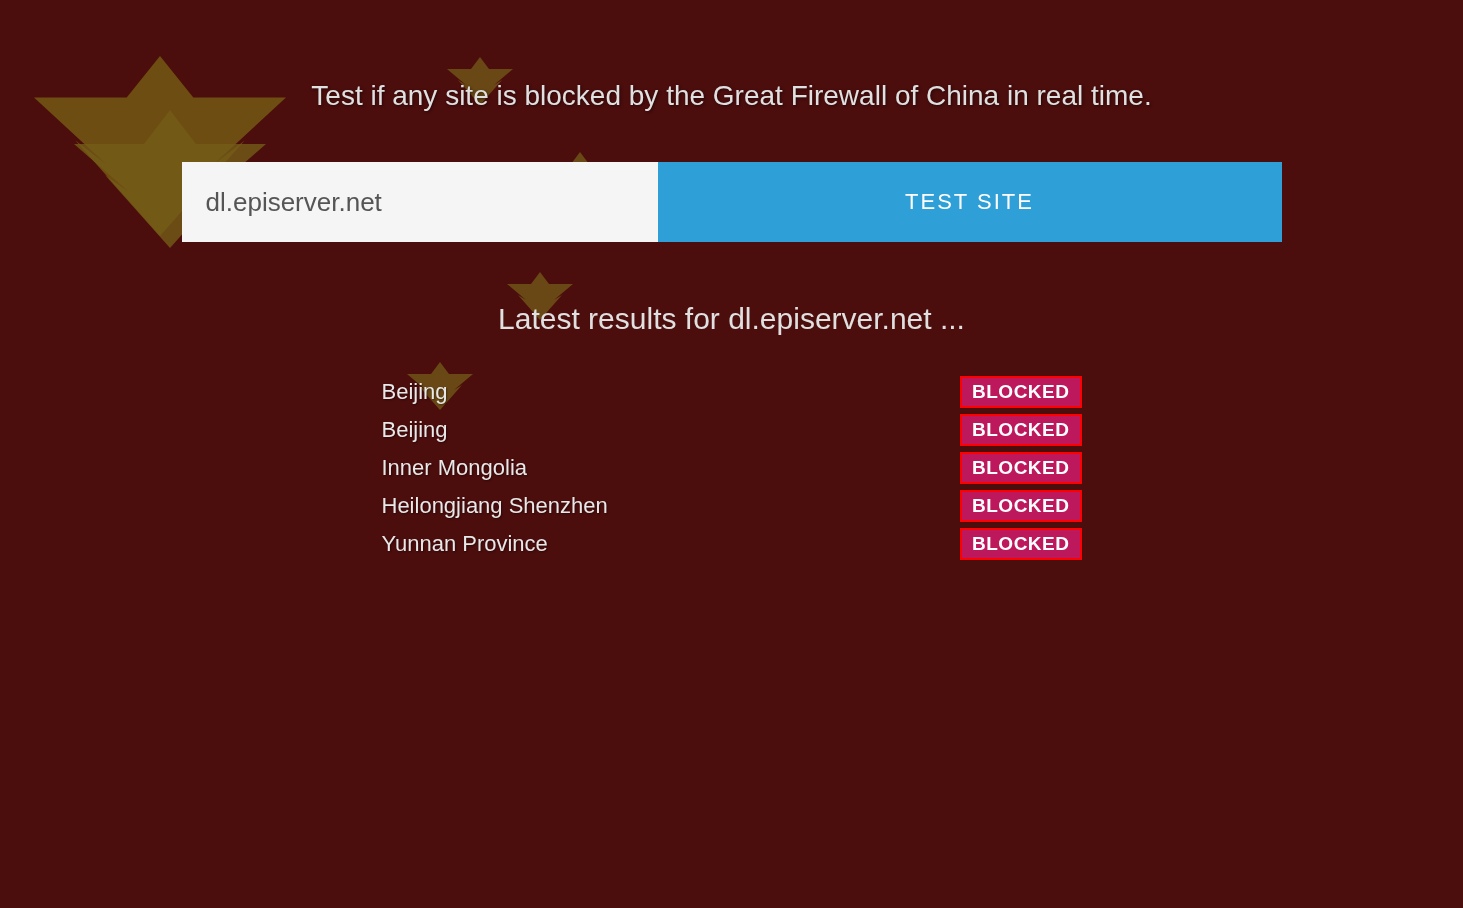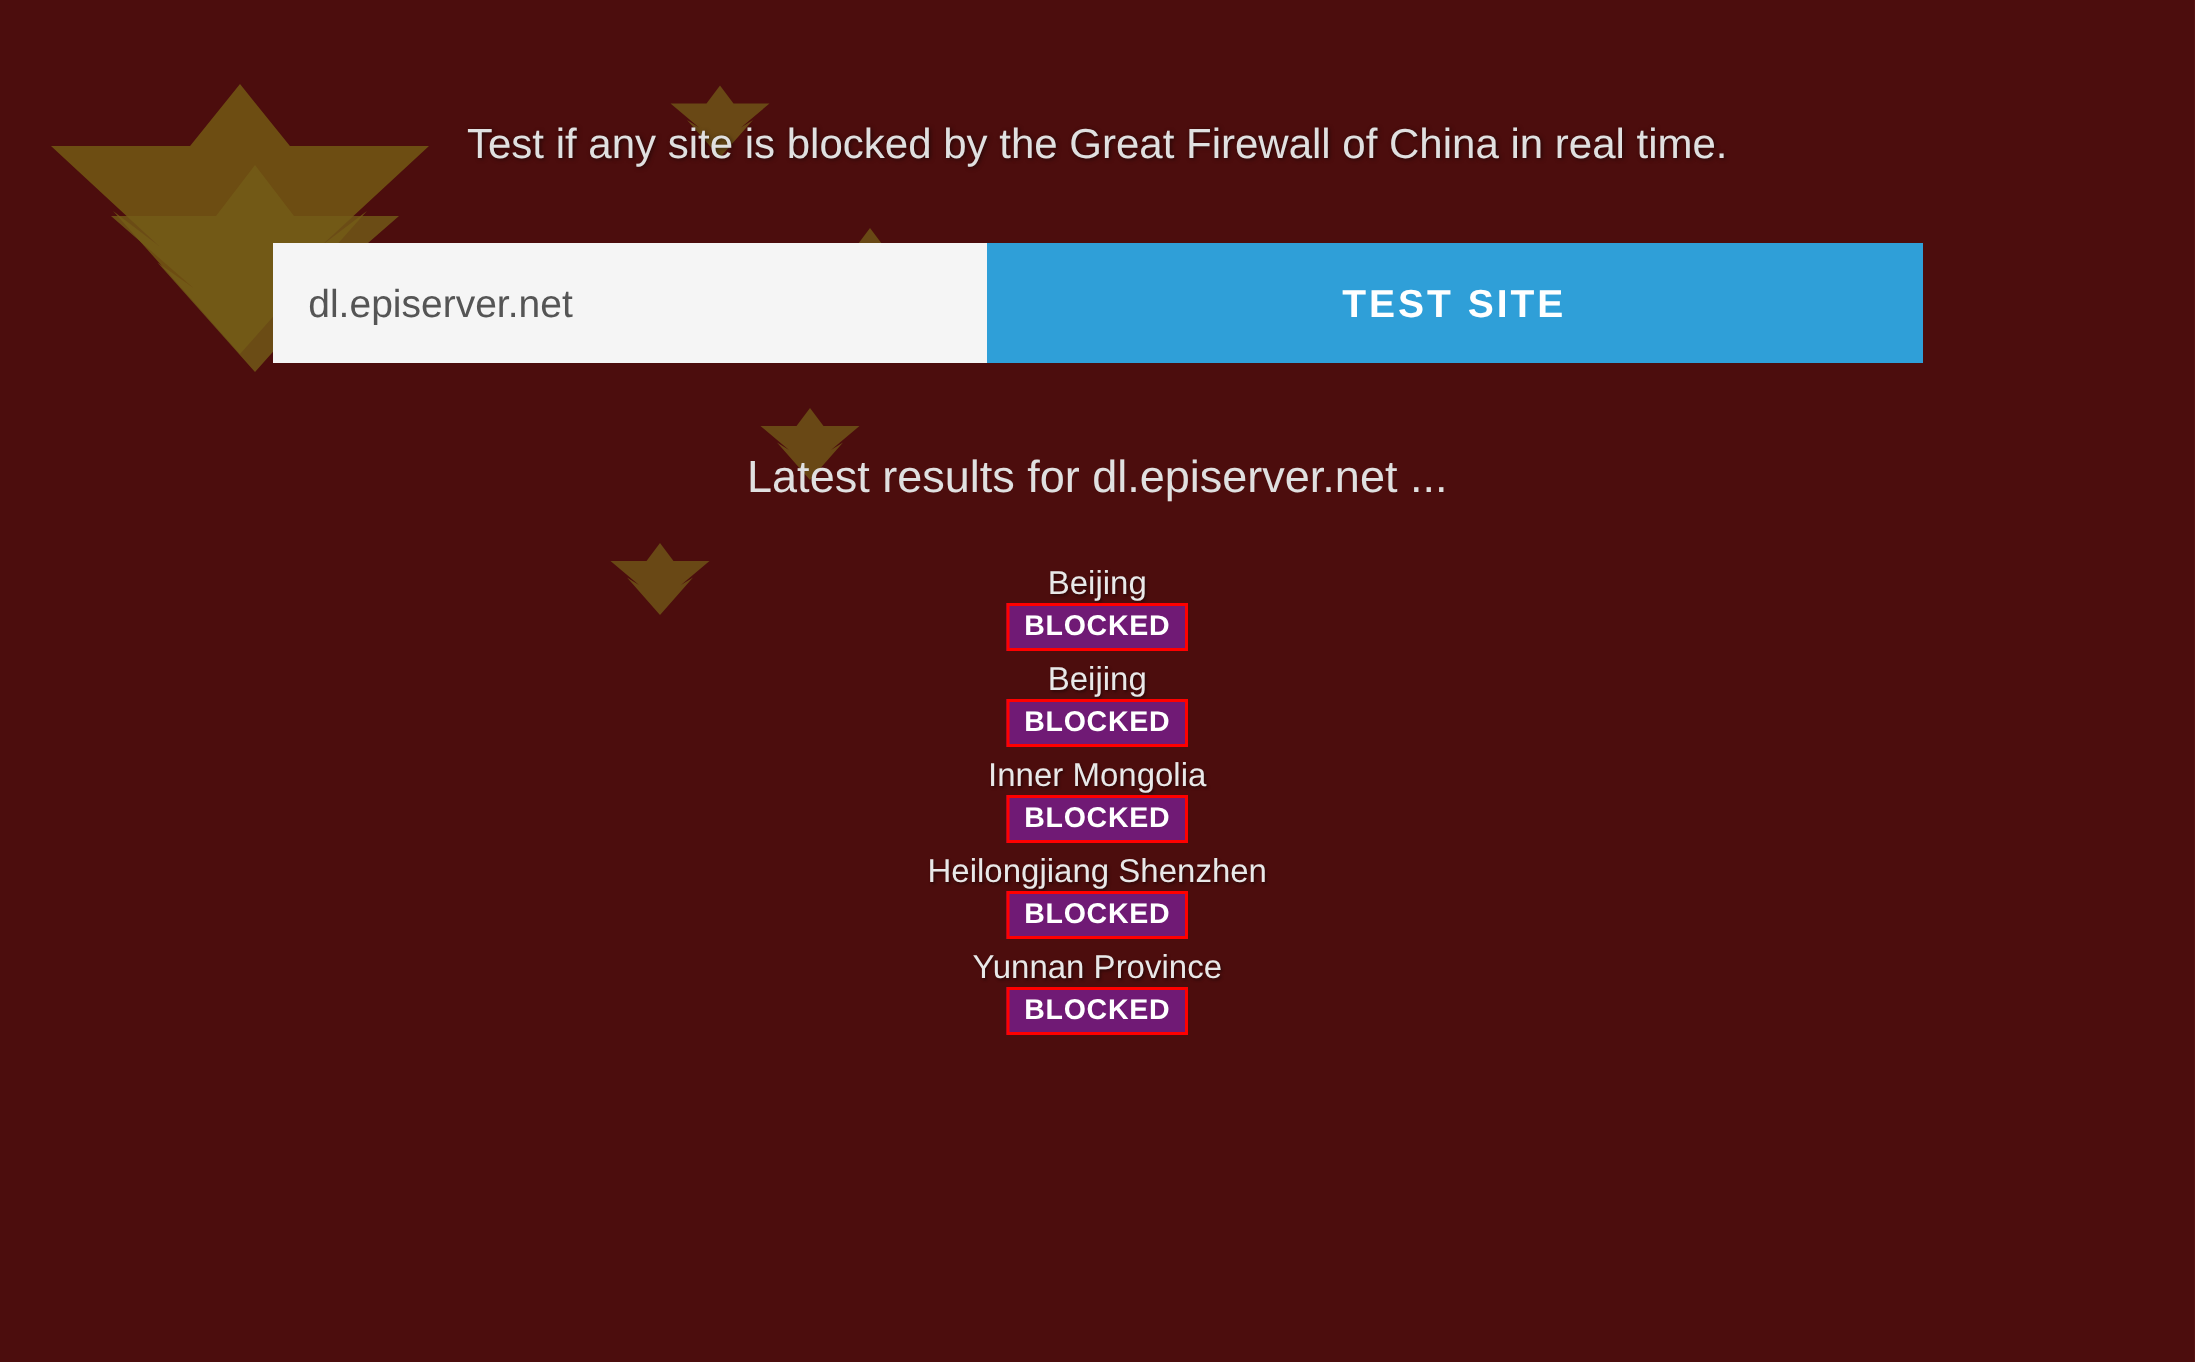"TEST SITE" .test-button { font-size: 26px -> 22px; font-weight: 700 -> 400 }
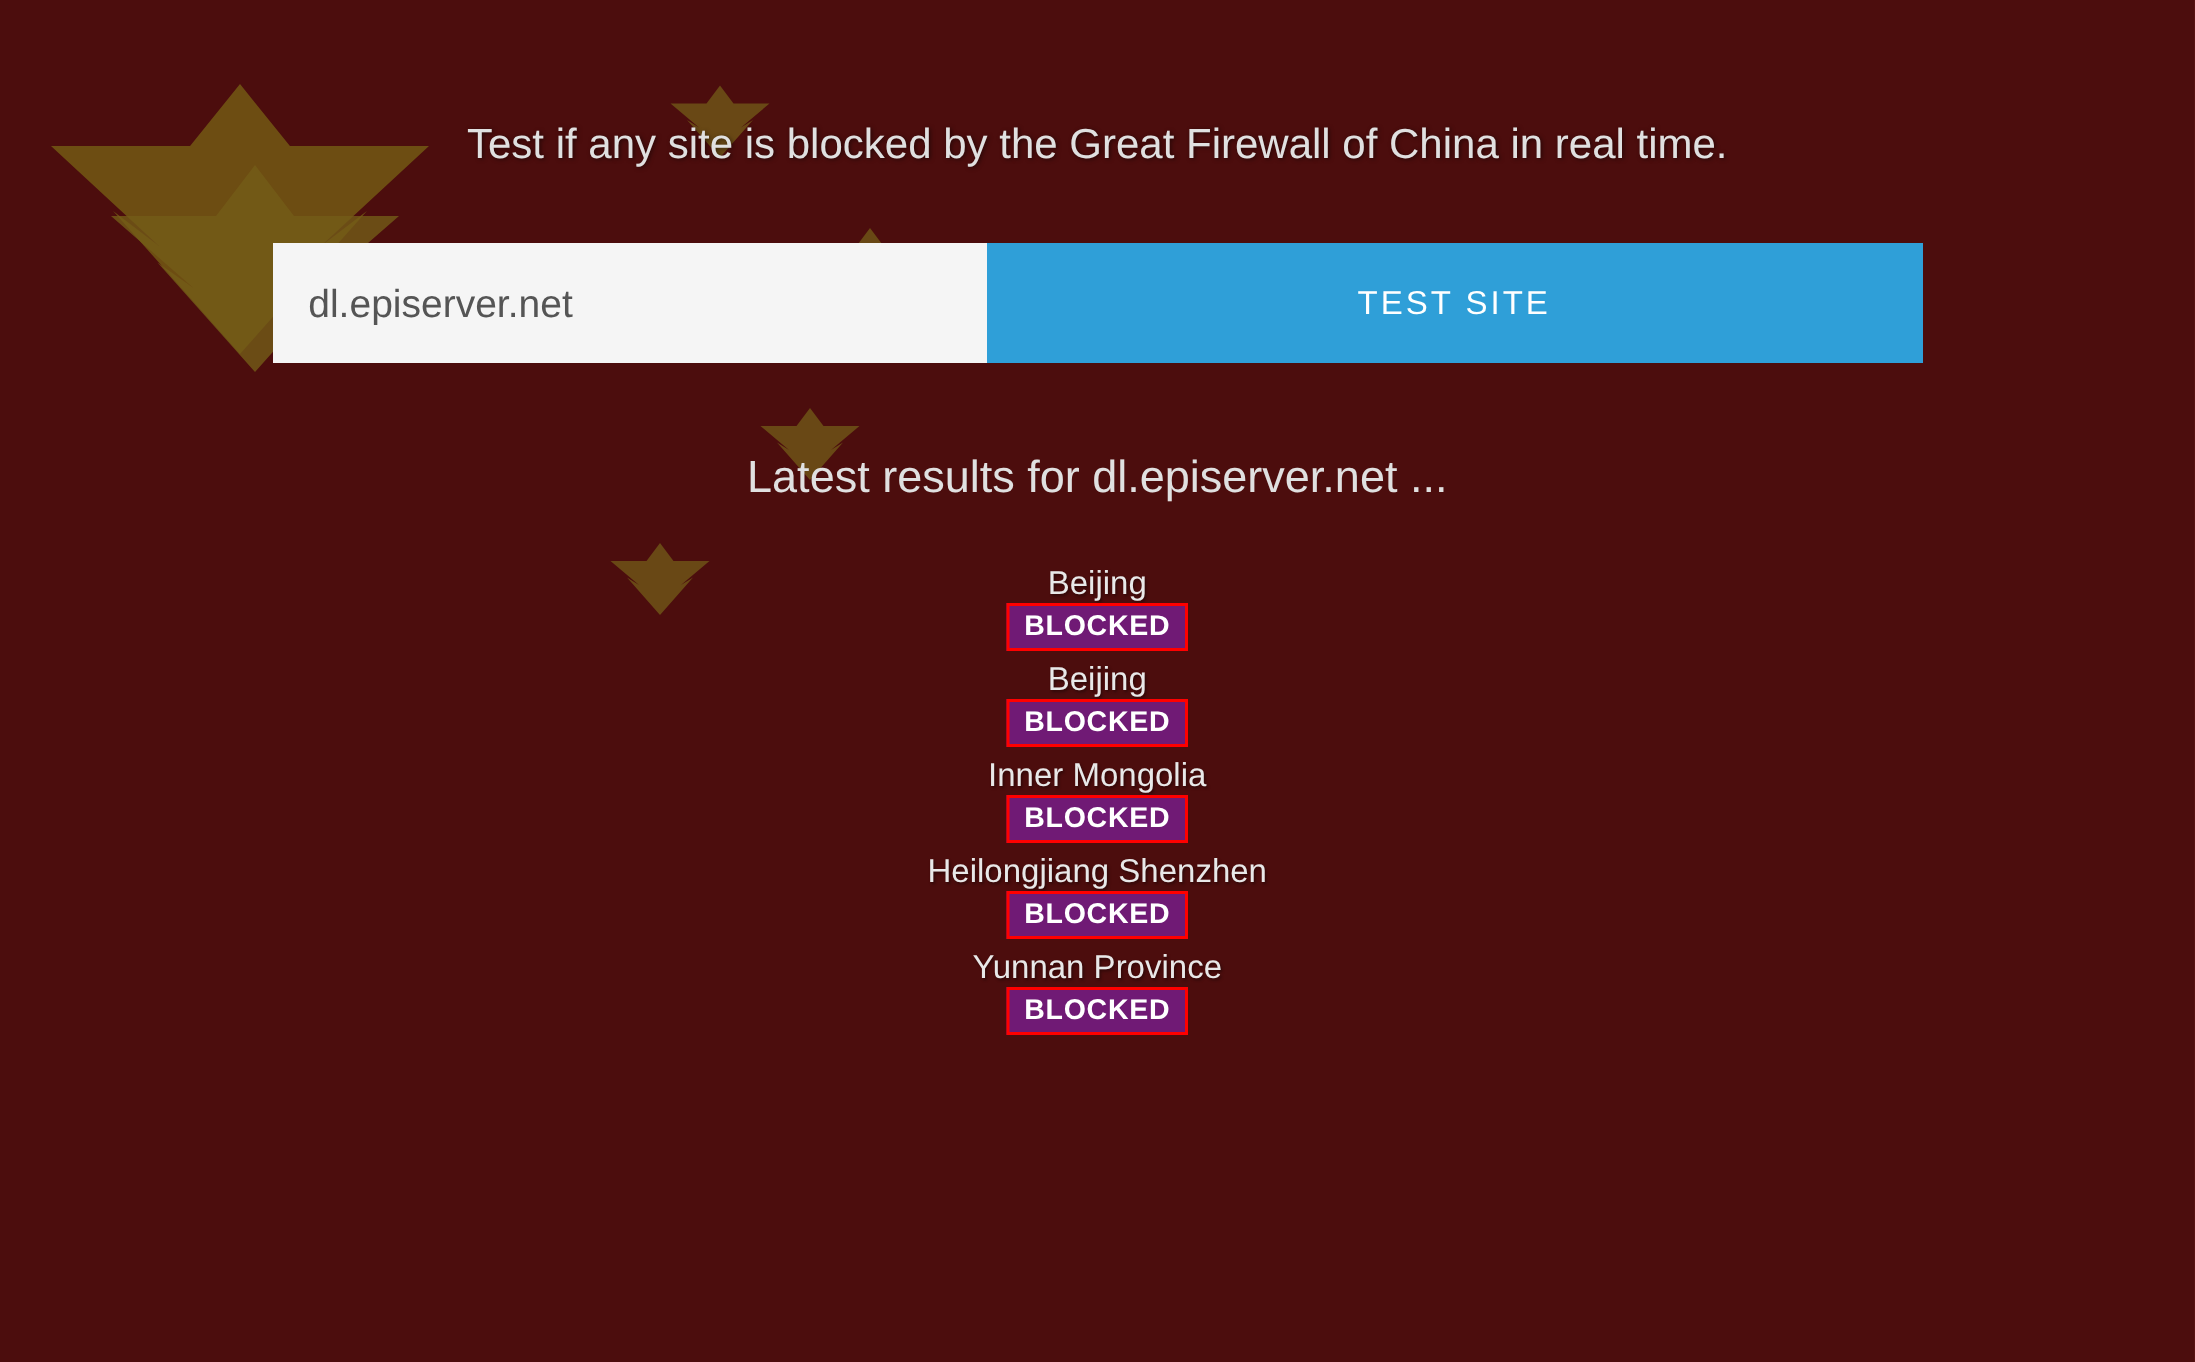"Beijing" .result-row { flex-direction: column -> row }
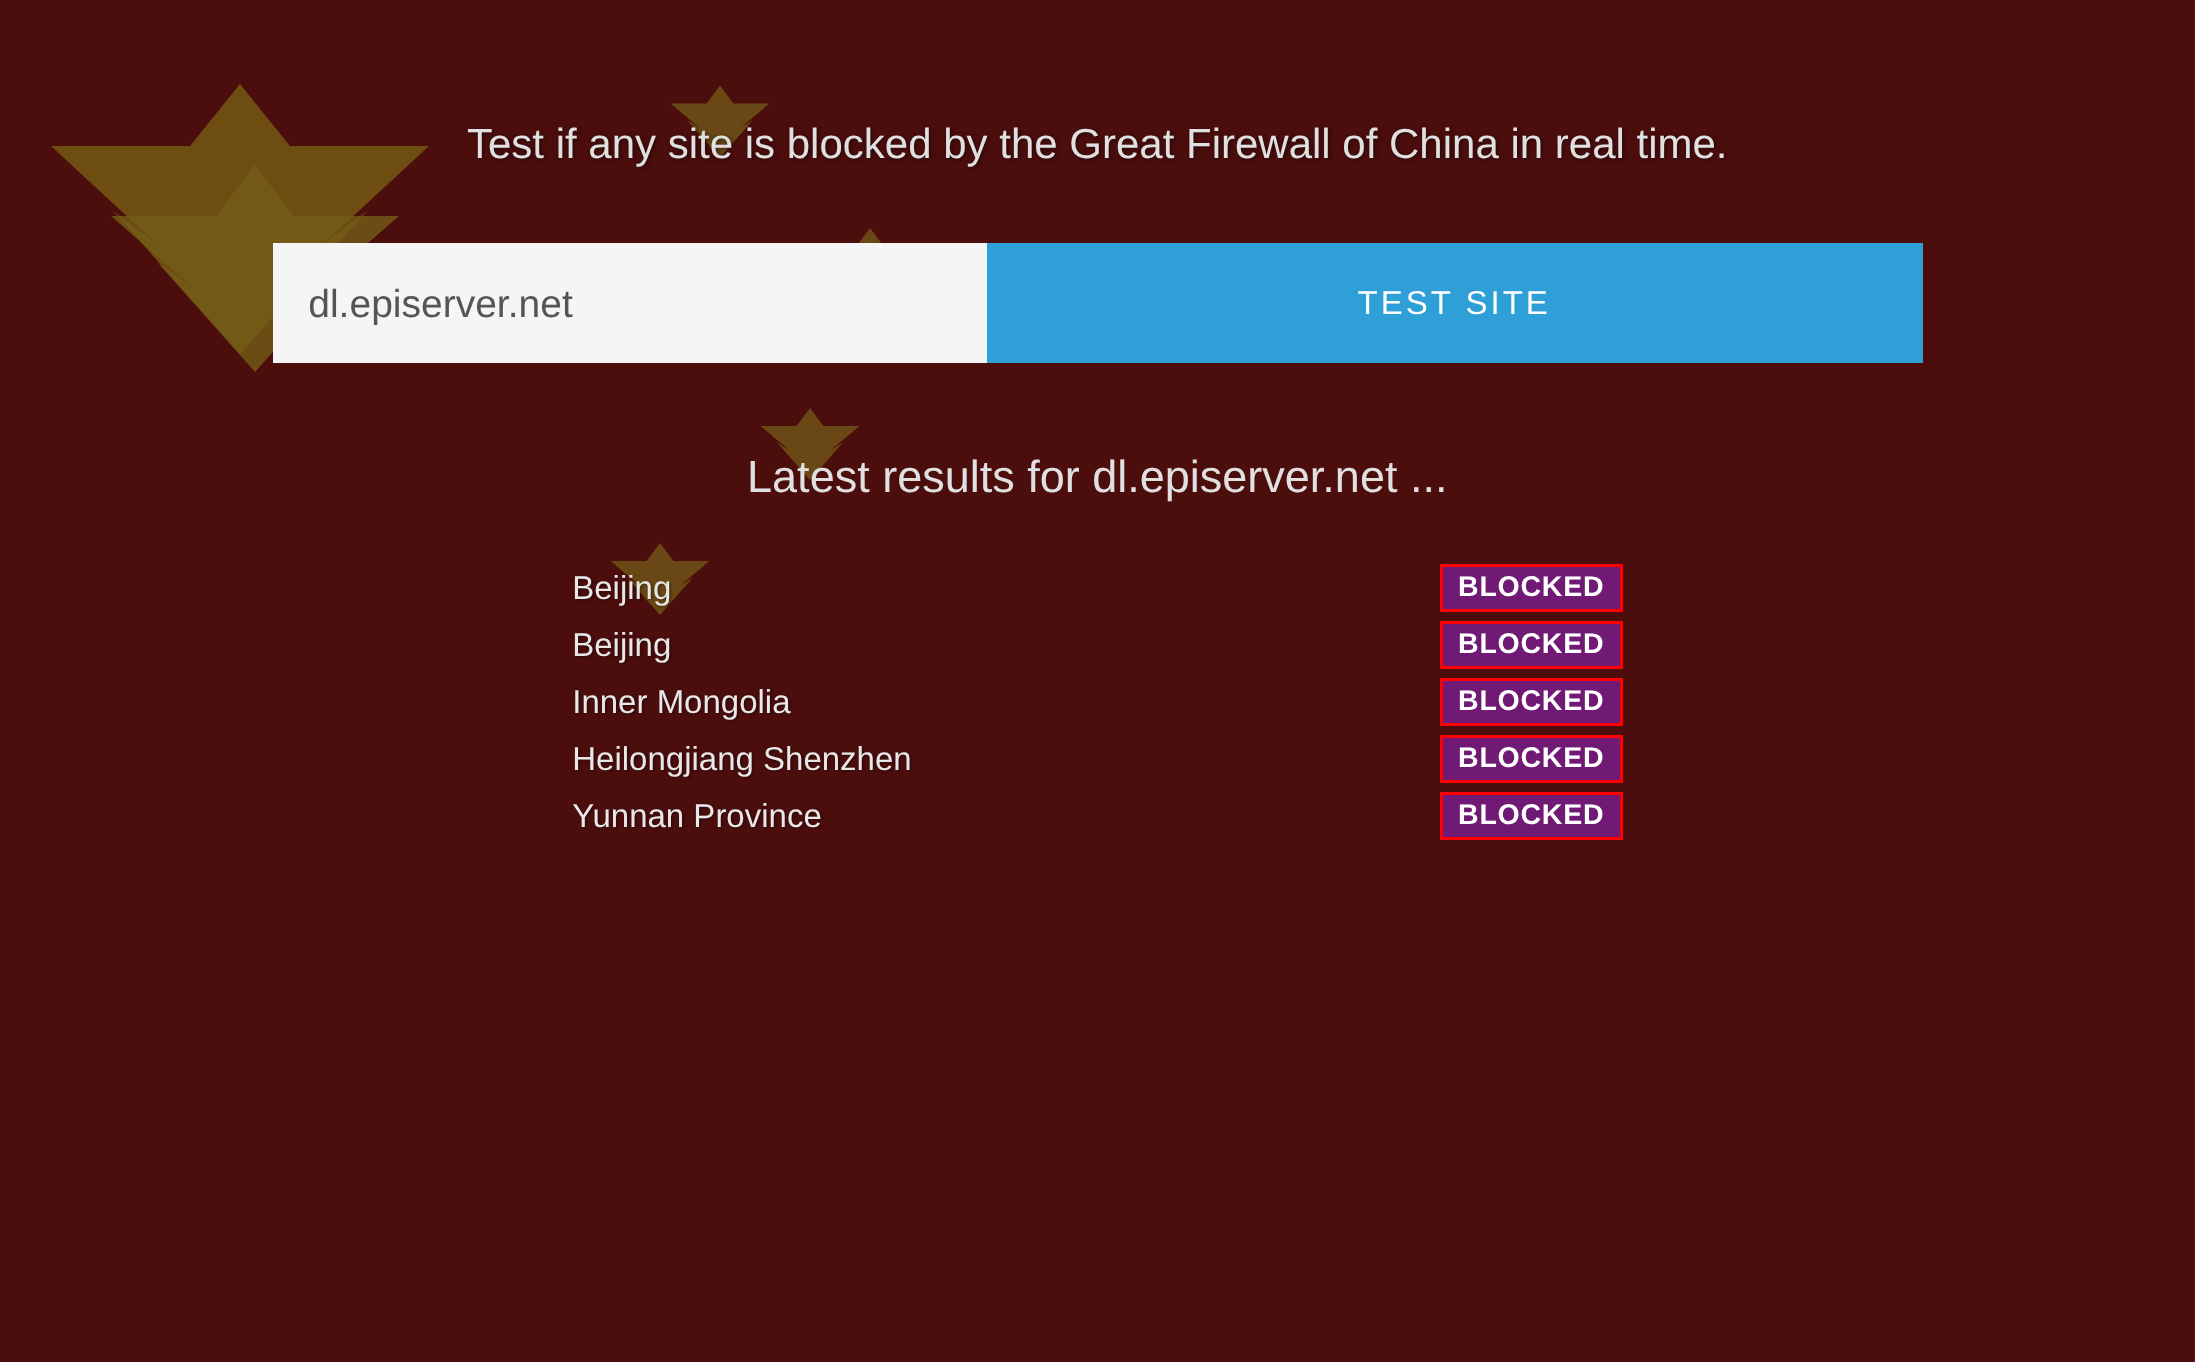"BLOCKED" .status-badge { background: #701a75 -> #be185d }
